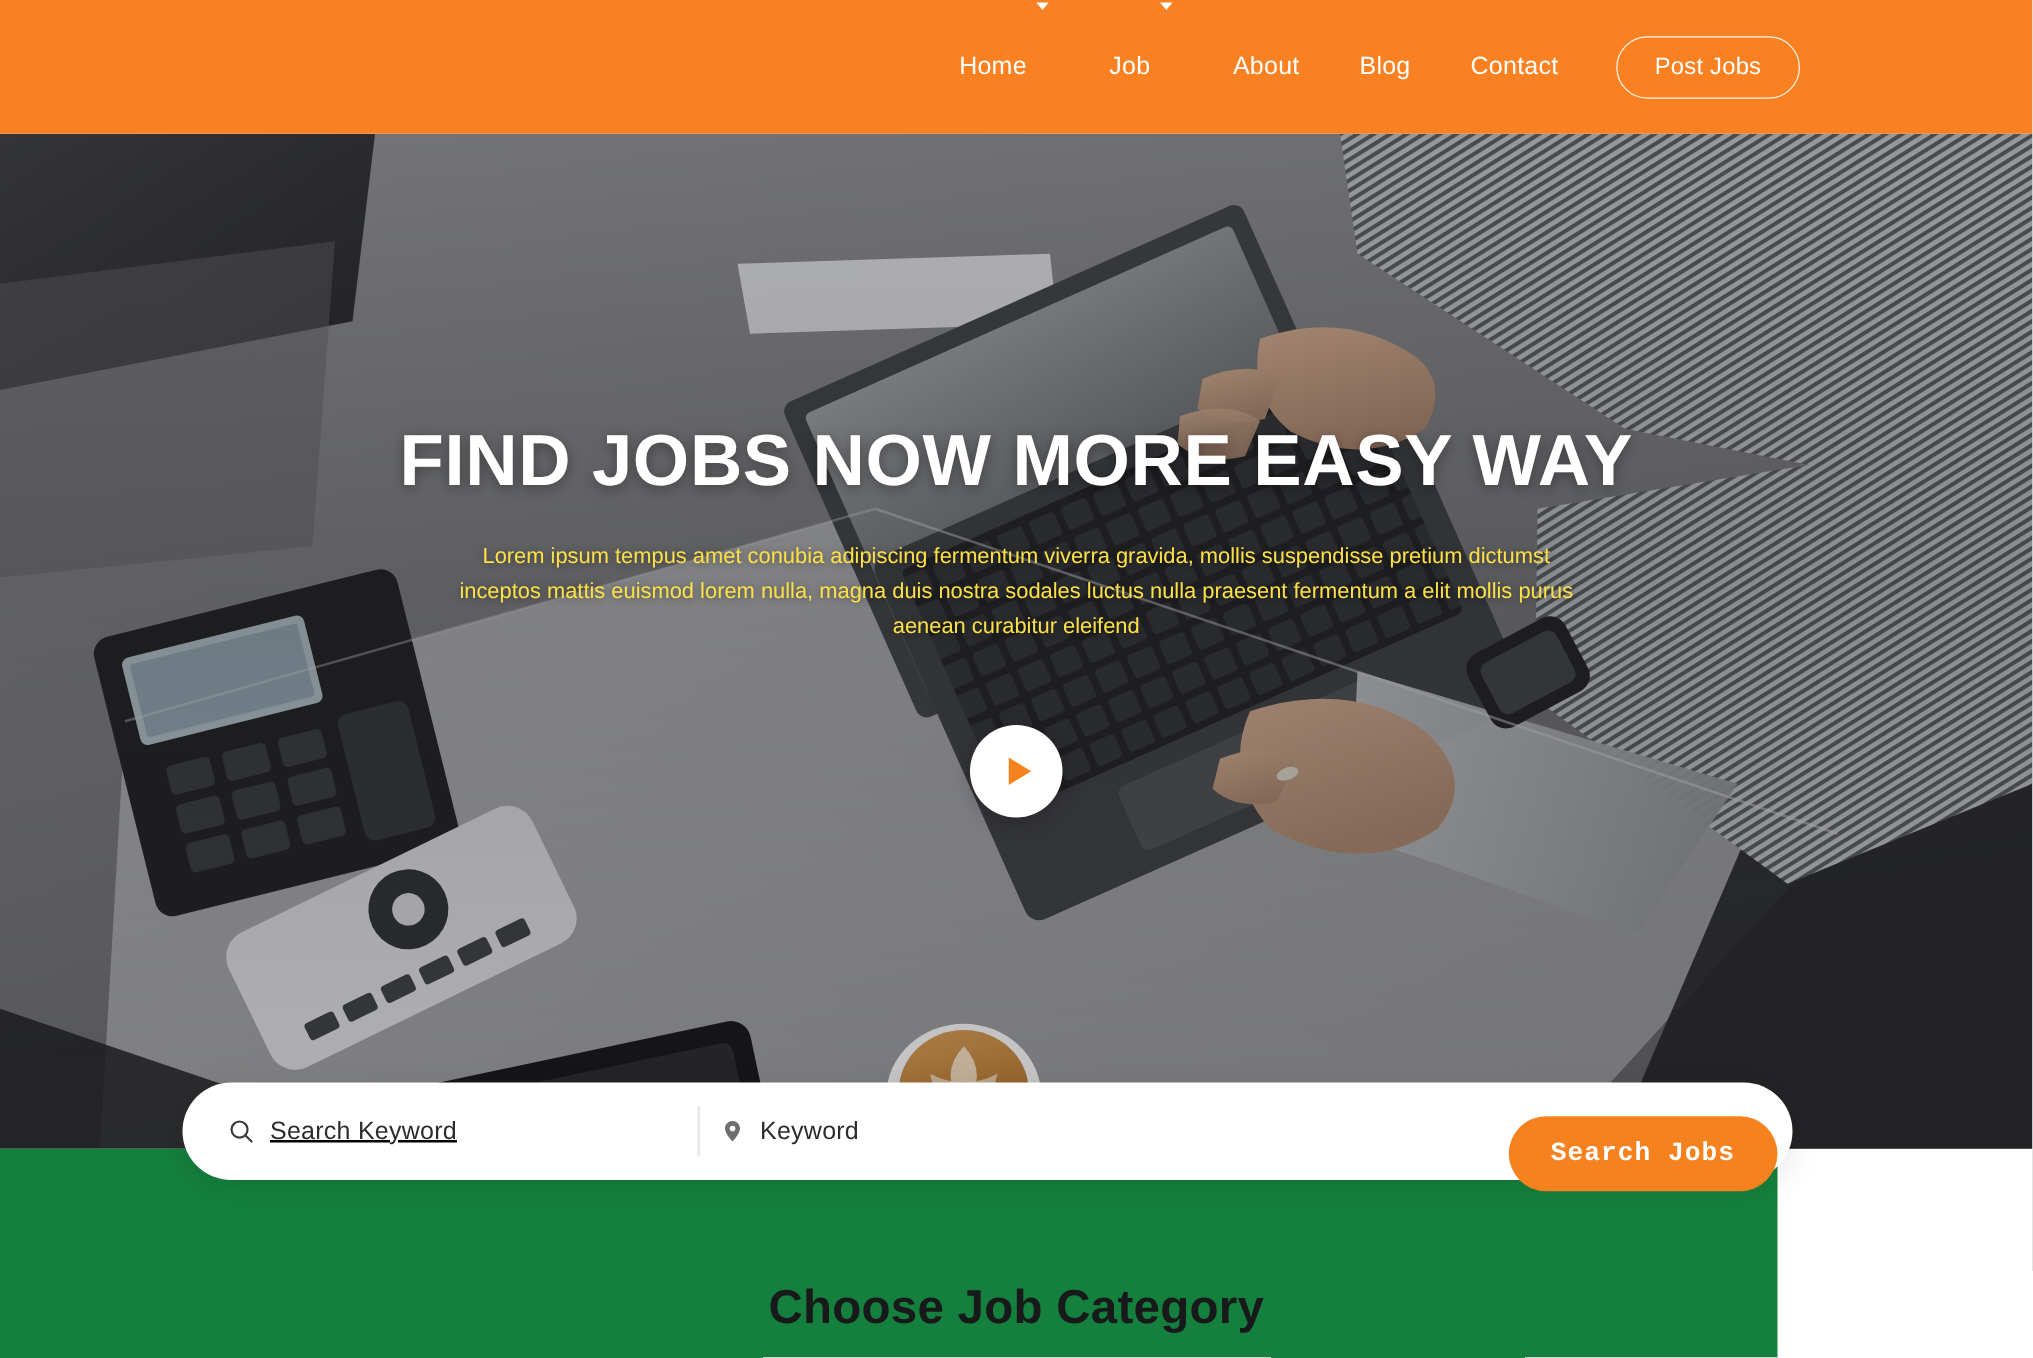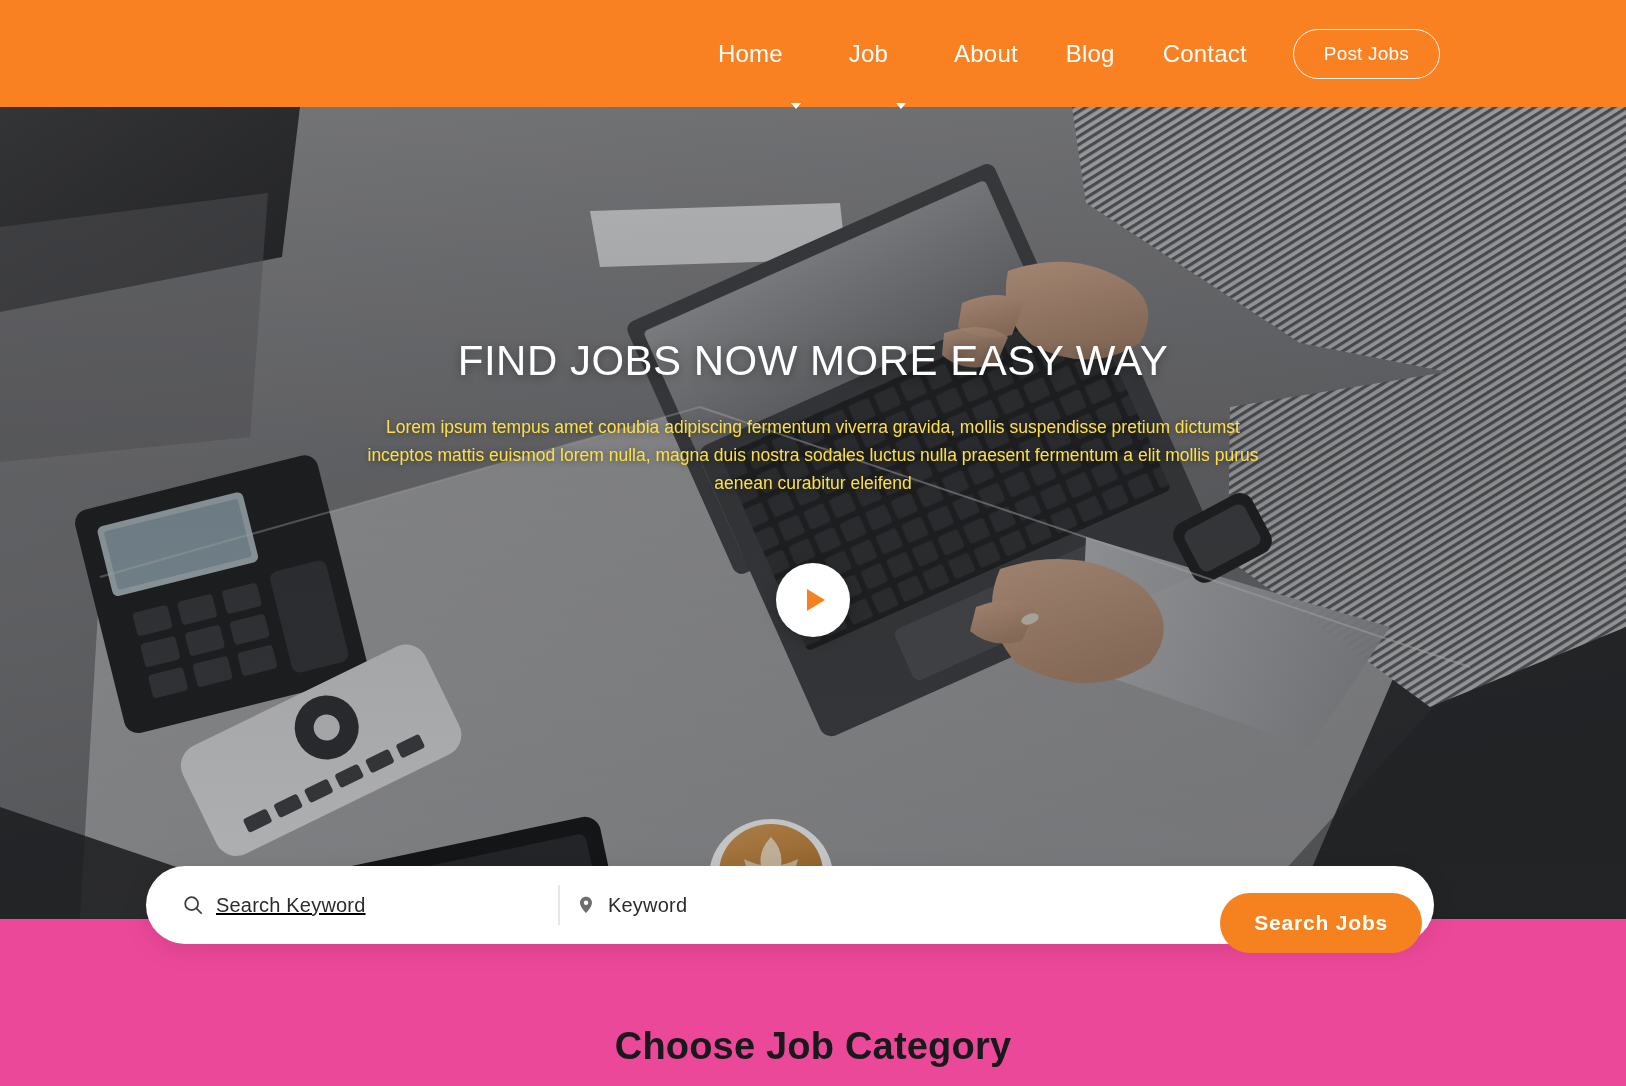"Home" .nav-item { align-items: flex-end -> flex-start; font-size: 24px -> 20px }
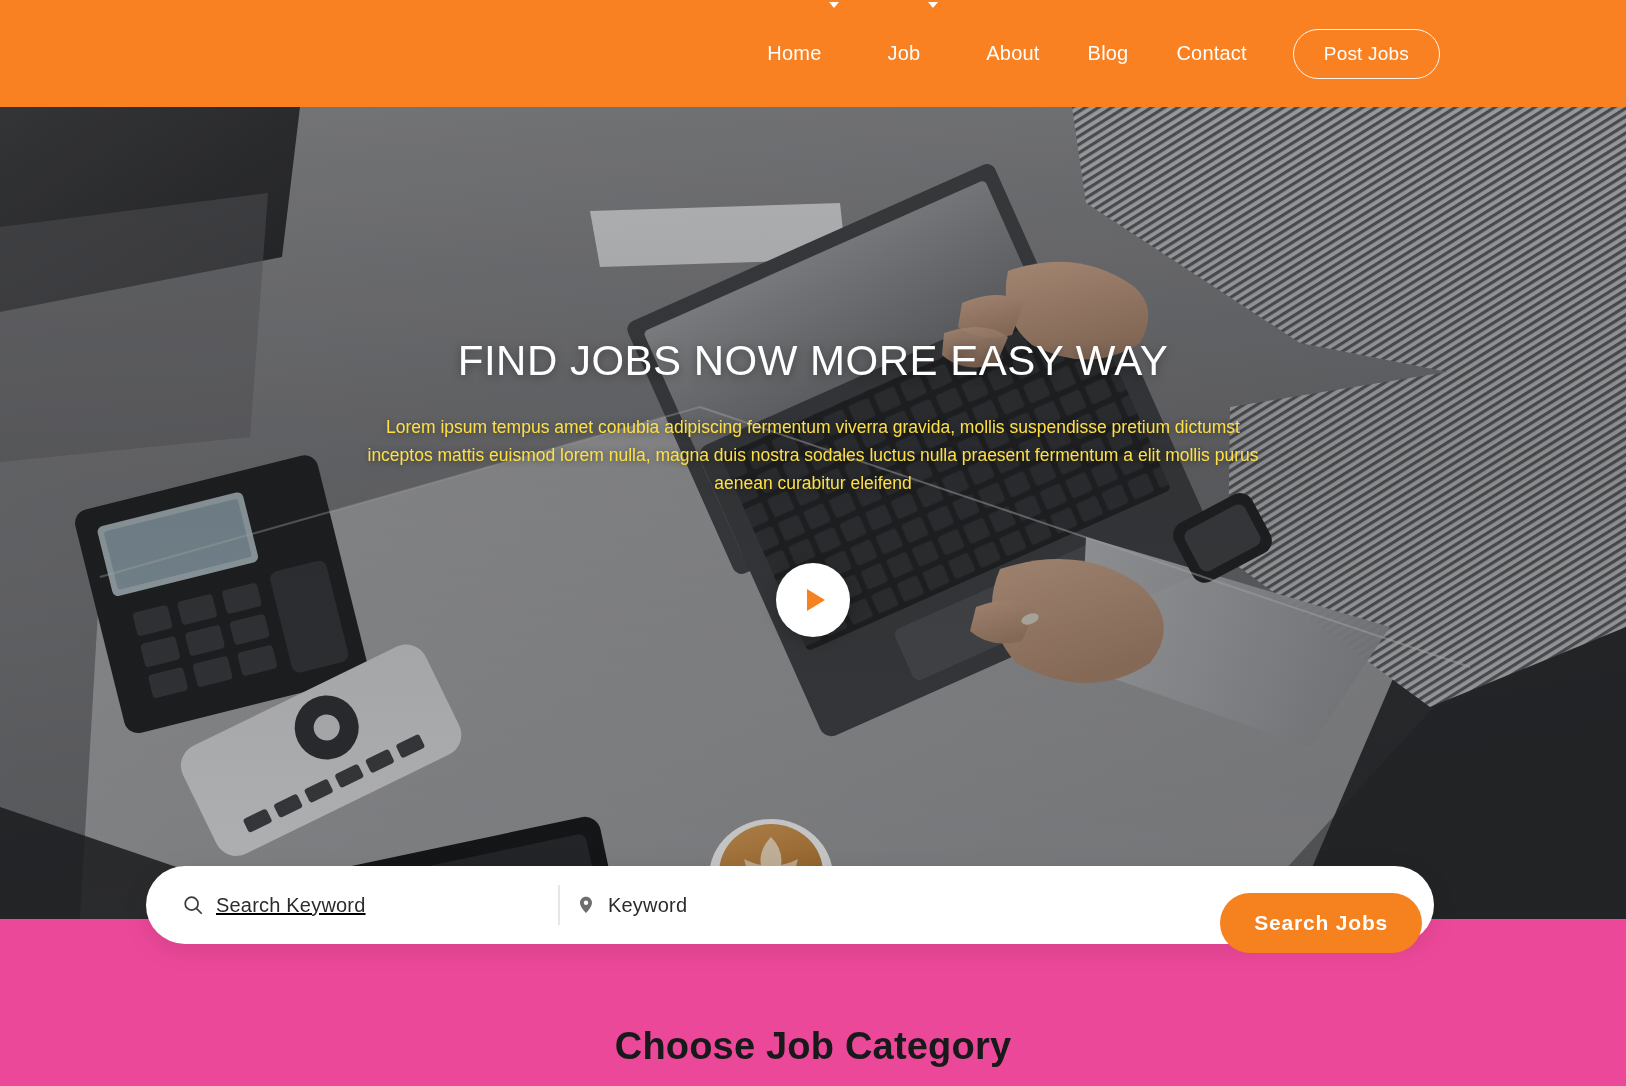"FIND JOBS NOW MORE EASY" .hero-title { font-size: 42px -> 58px; font-weight: normal -> bold }
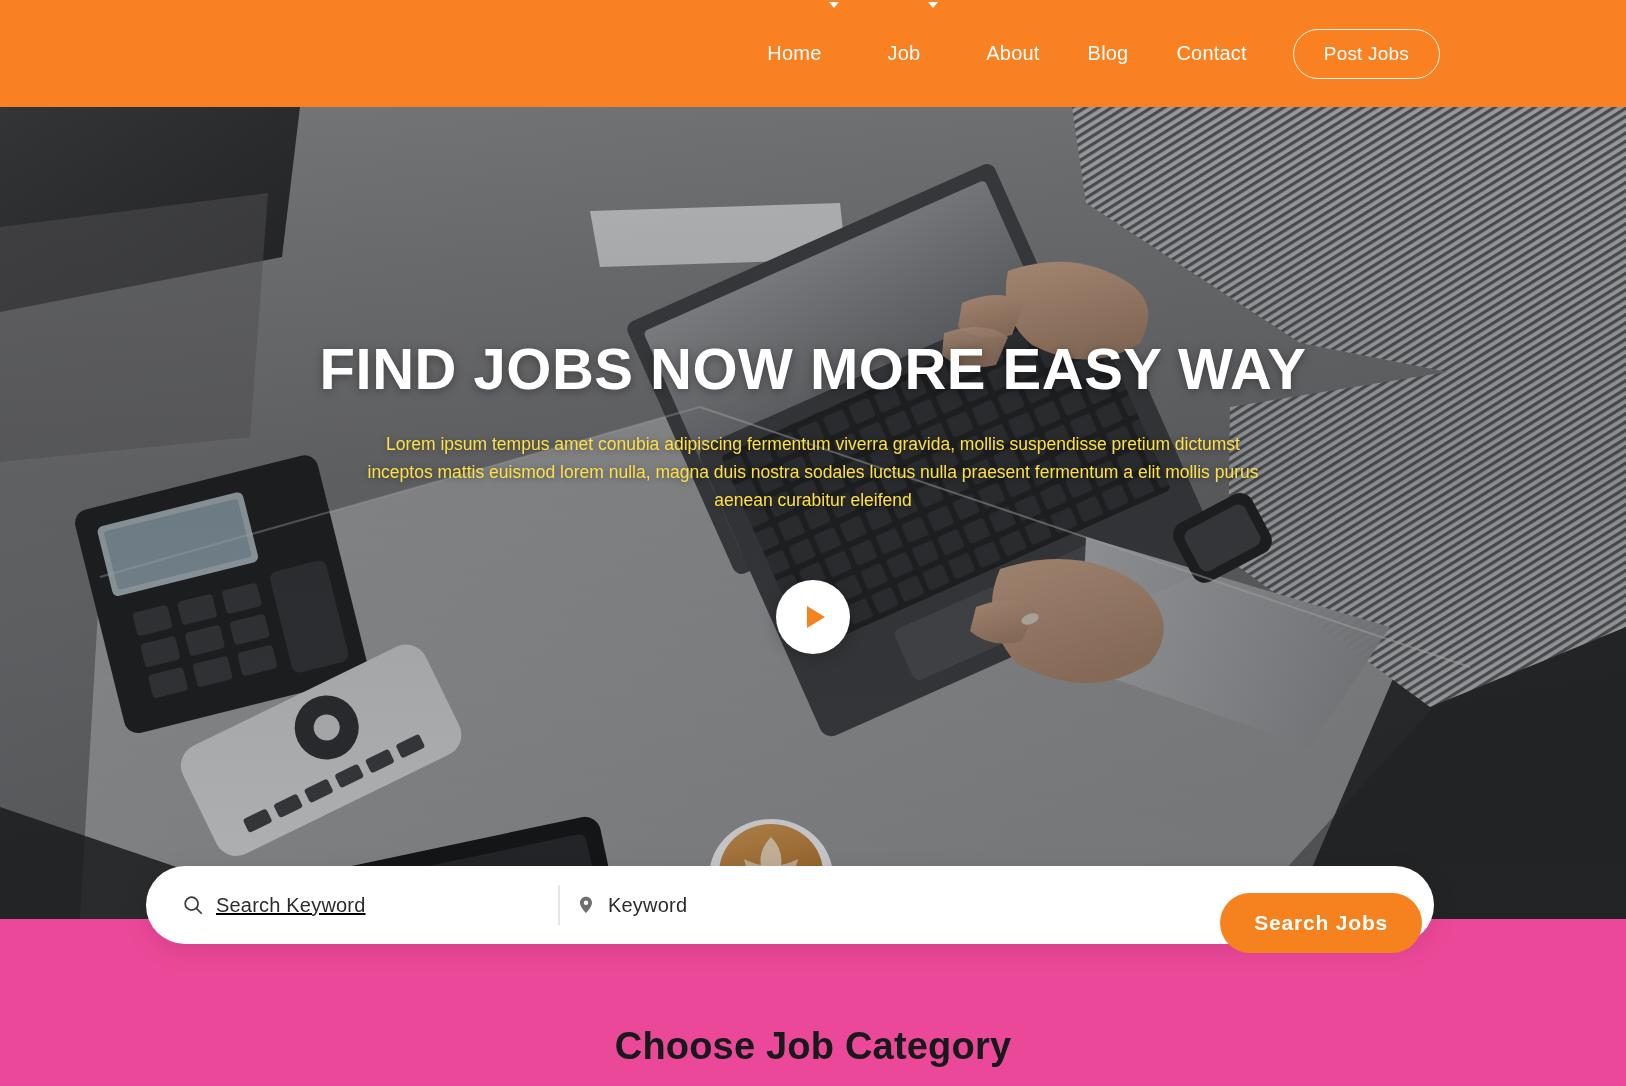"Search Jobs" .search-jobs-btn { font-family: Liberation Sans, sans-serif -> Liberation Mono, monospace }
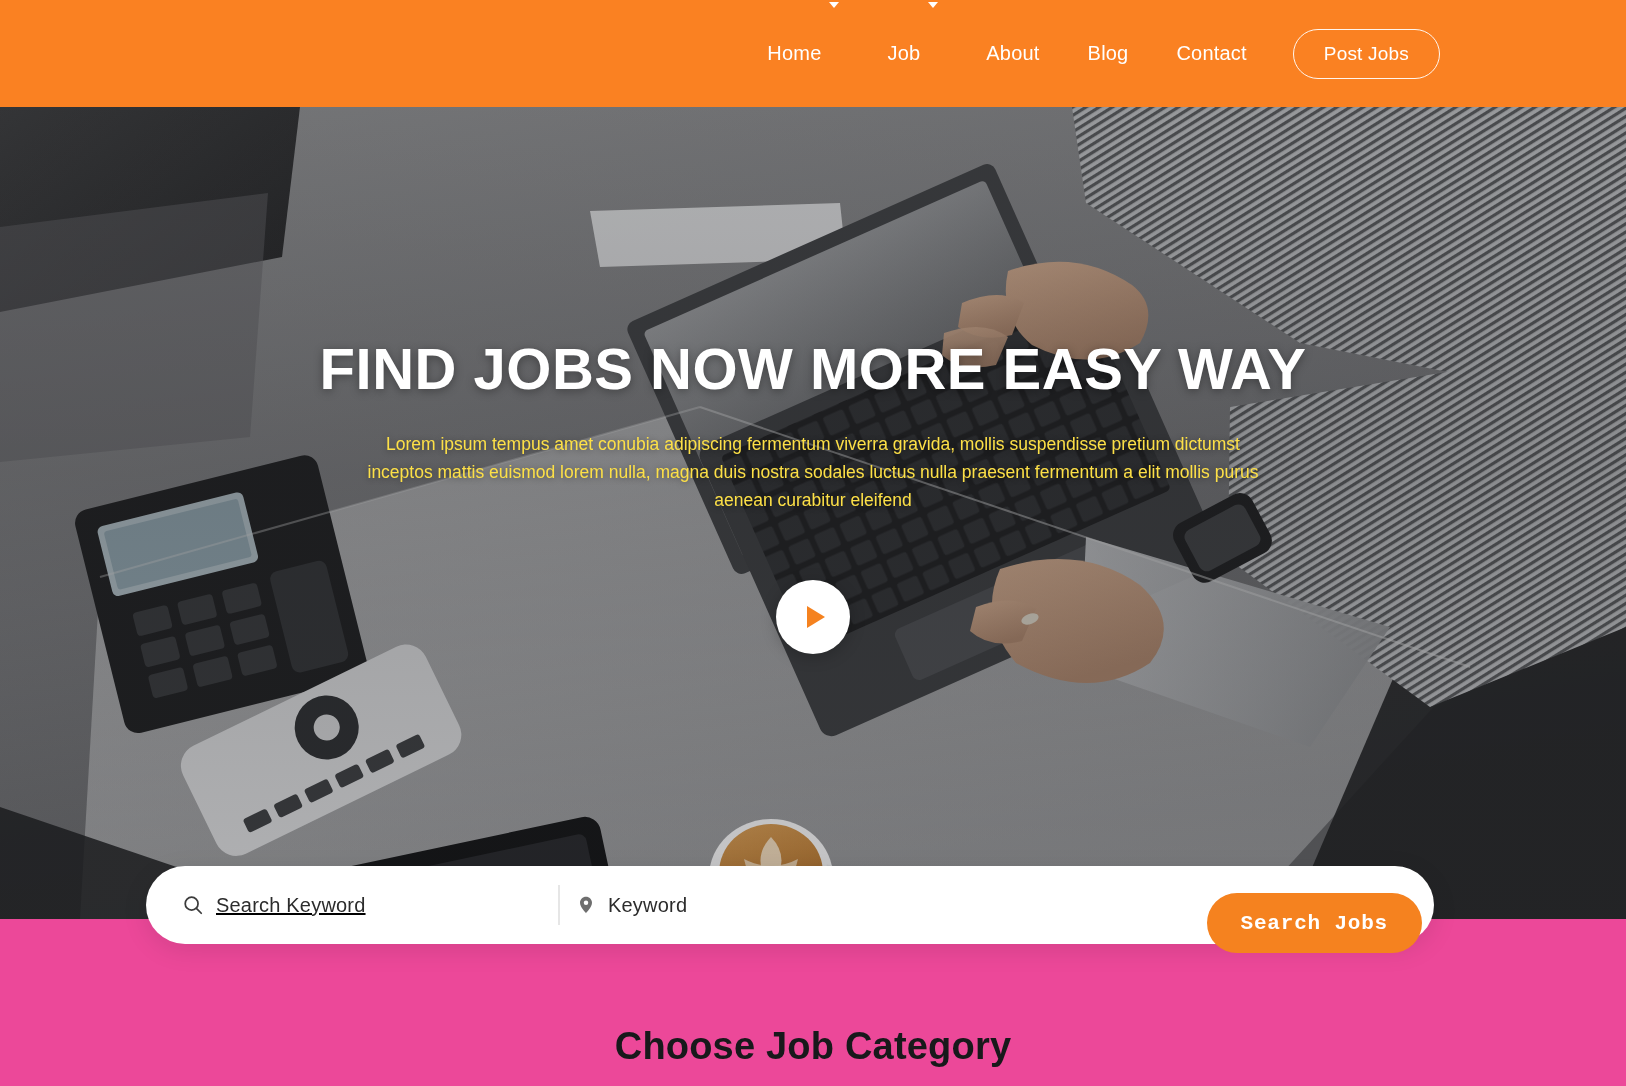"Choose Job Category" .next-section { background: #ec4899 -> #15803d; width: 1626px -> 1422px }
